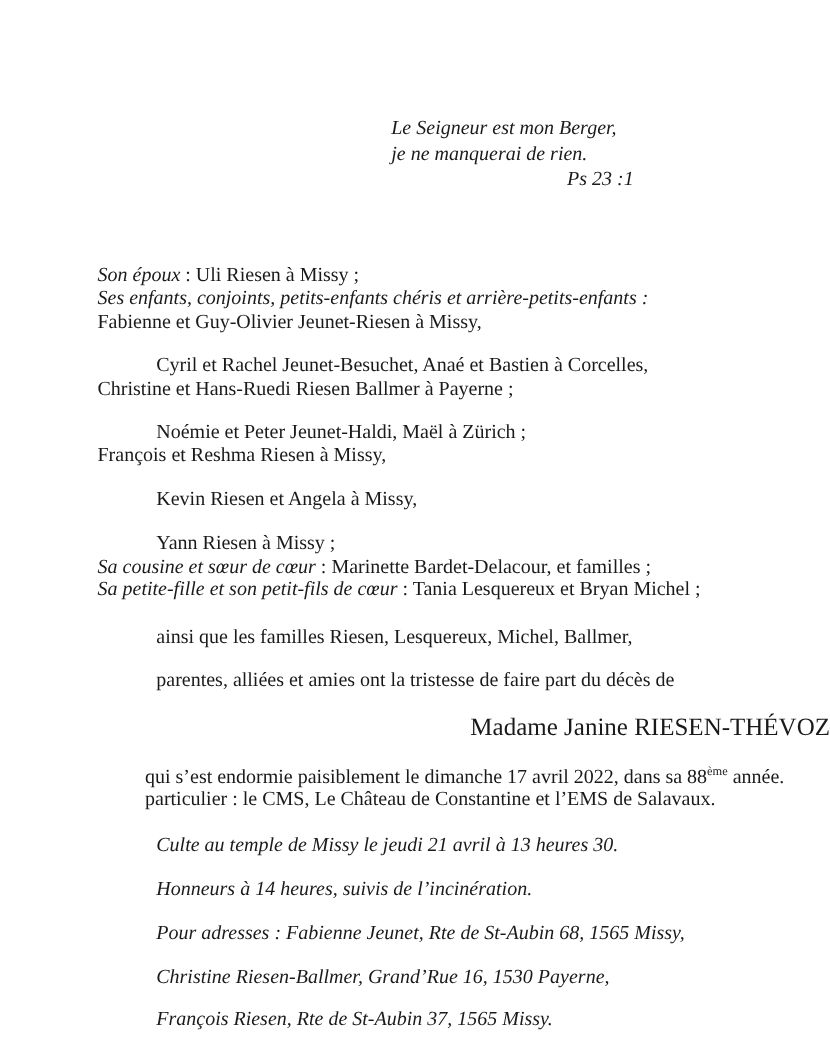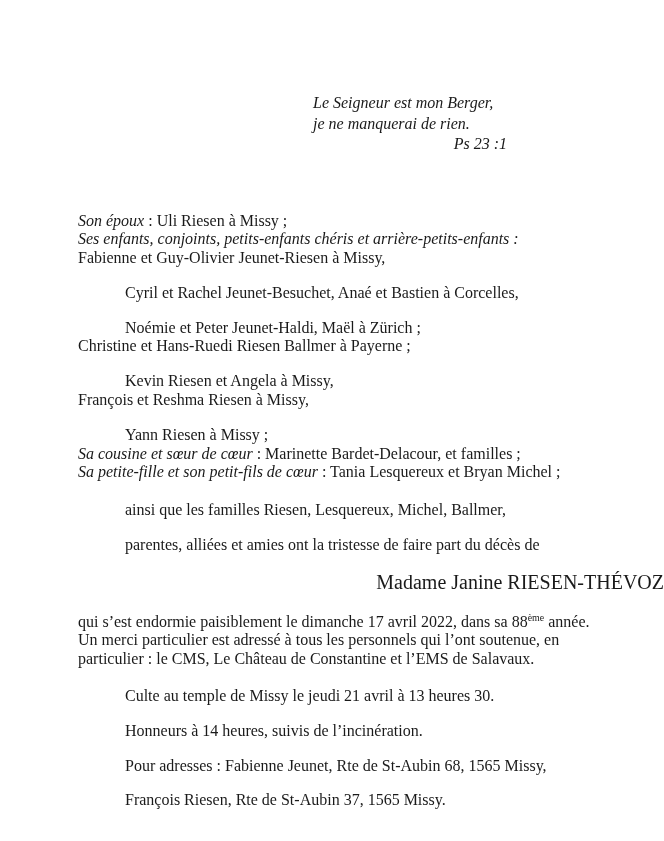"Noémie et Peter Jeunet-Haldi, Maël" div.line { order: before "Christine et Hans-Ruedi Riesen Ballmer" -> after "Christine et Hans-Ruedi Riesen Ballmer" }
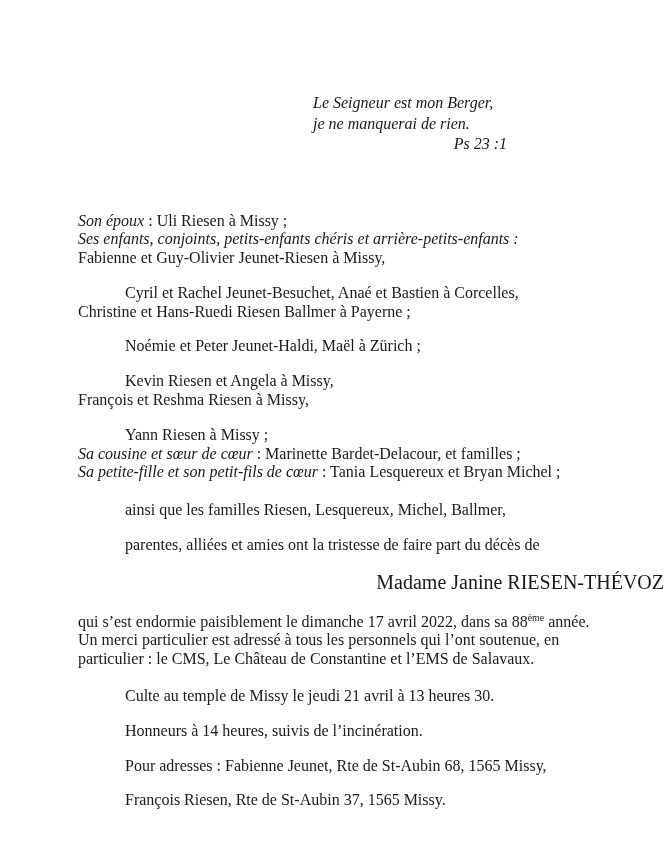"Kevin Riesen et Angela à" div.line { order: before "François et Reshma Riesen à" -> after "François et Reshma Riesen à" }
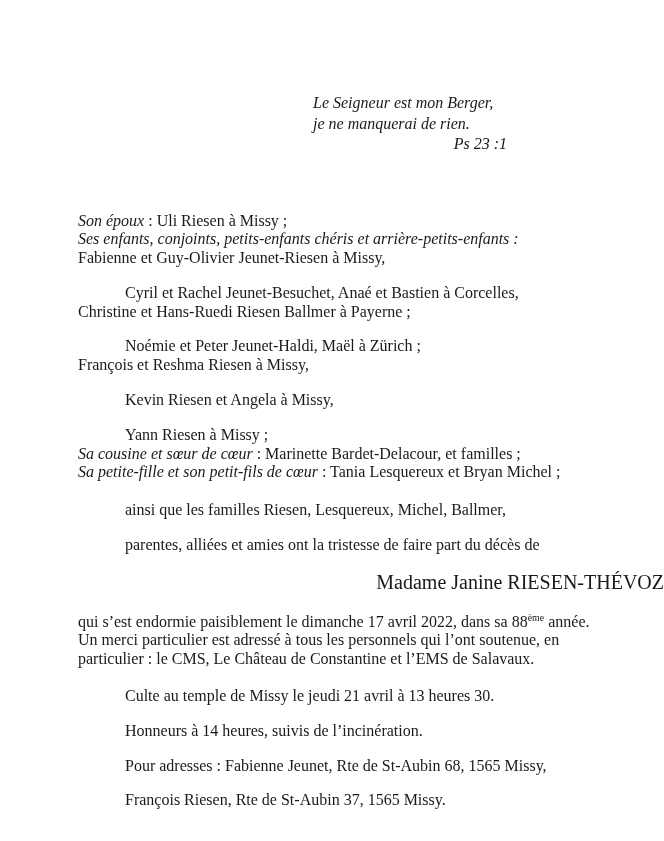"qui s’est endormie paisiblement le" .details { margin: 19px 0 0 78px -> 19px 0 0 116px }
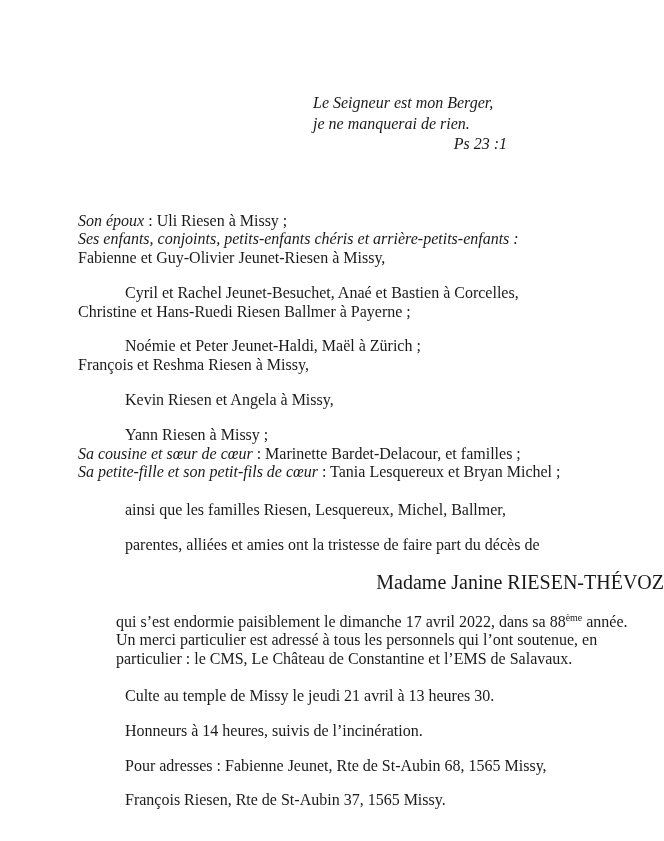"Un merci particulier est adressé" div.line { html: <div><span>Un merci particulier est adressé à tous les personnels qui l’ont soutenue, en</span></div> -> none }
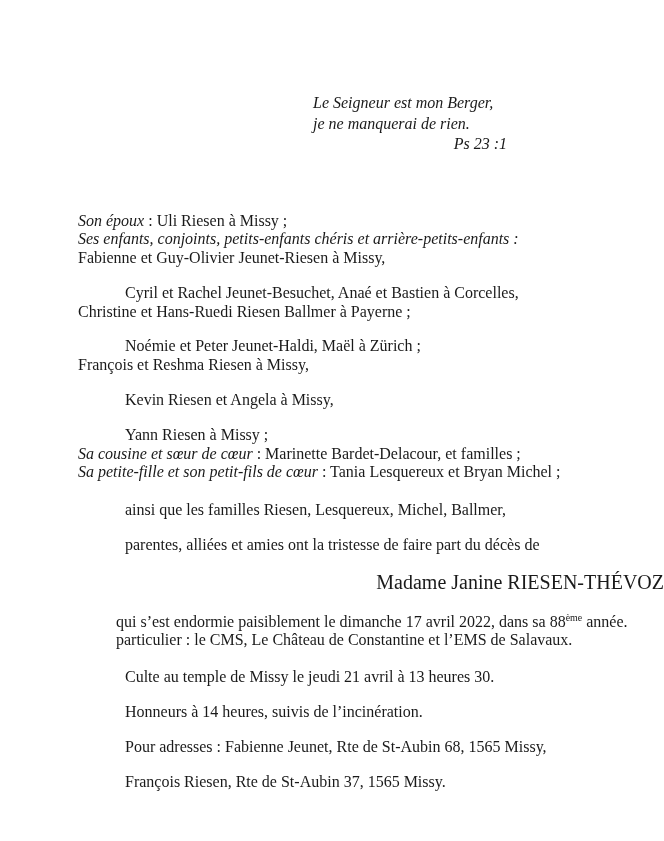"Culte au temple de Missy" .ceremony { font-style: none -> italic }
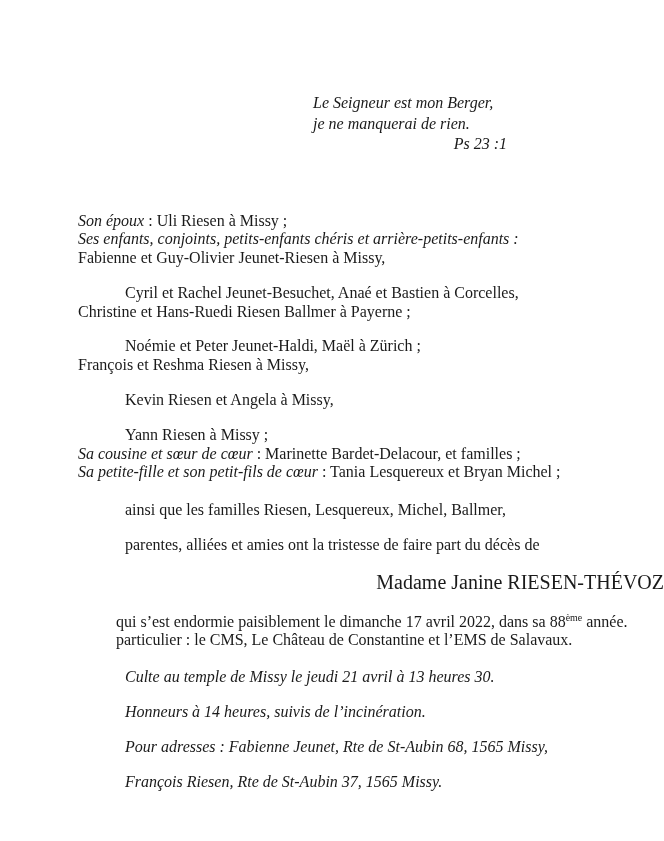"Christine Riesen-Ballmer, Grand’Rue 16," div.line { html: none -> <div><span>Christine Riesen-Ballmer, Grand’Rue 16, 1530 Payerne,</span></div> }
